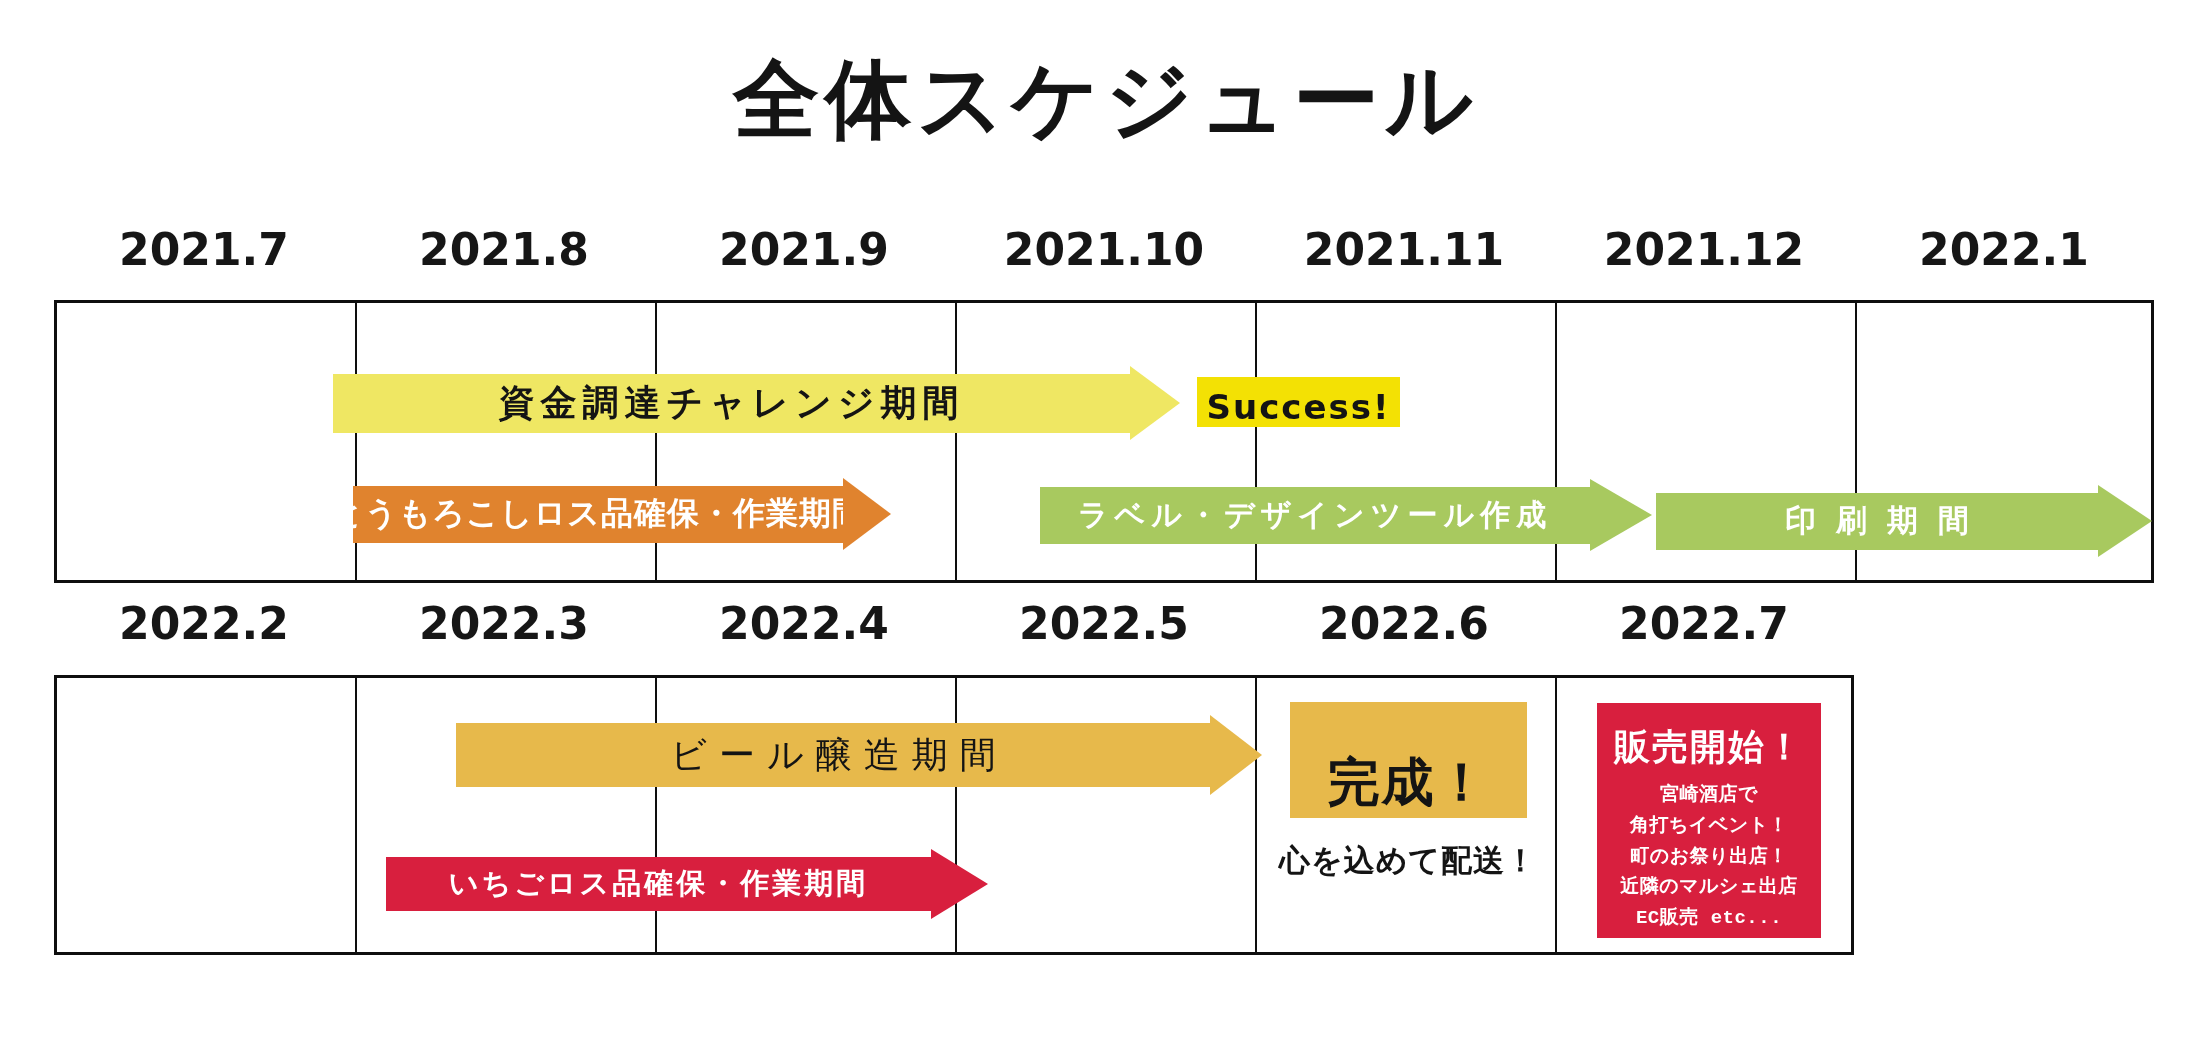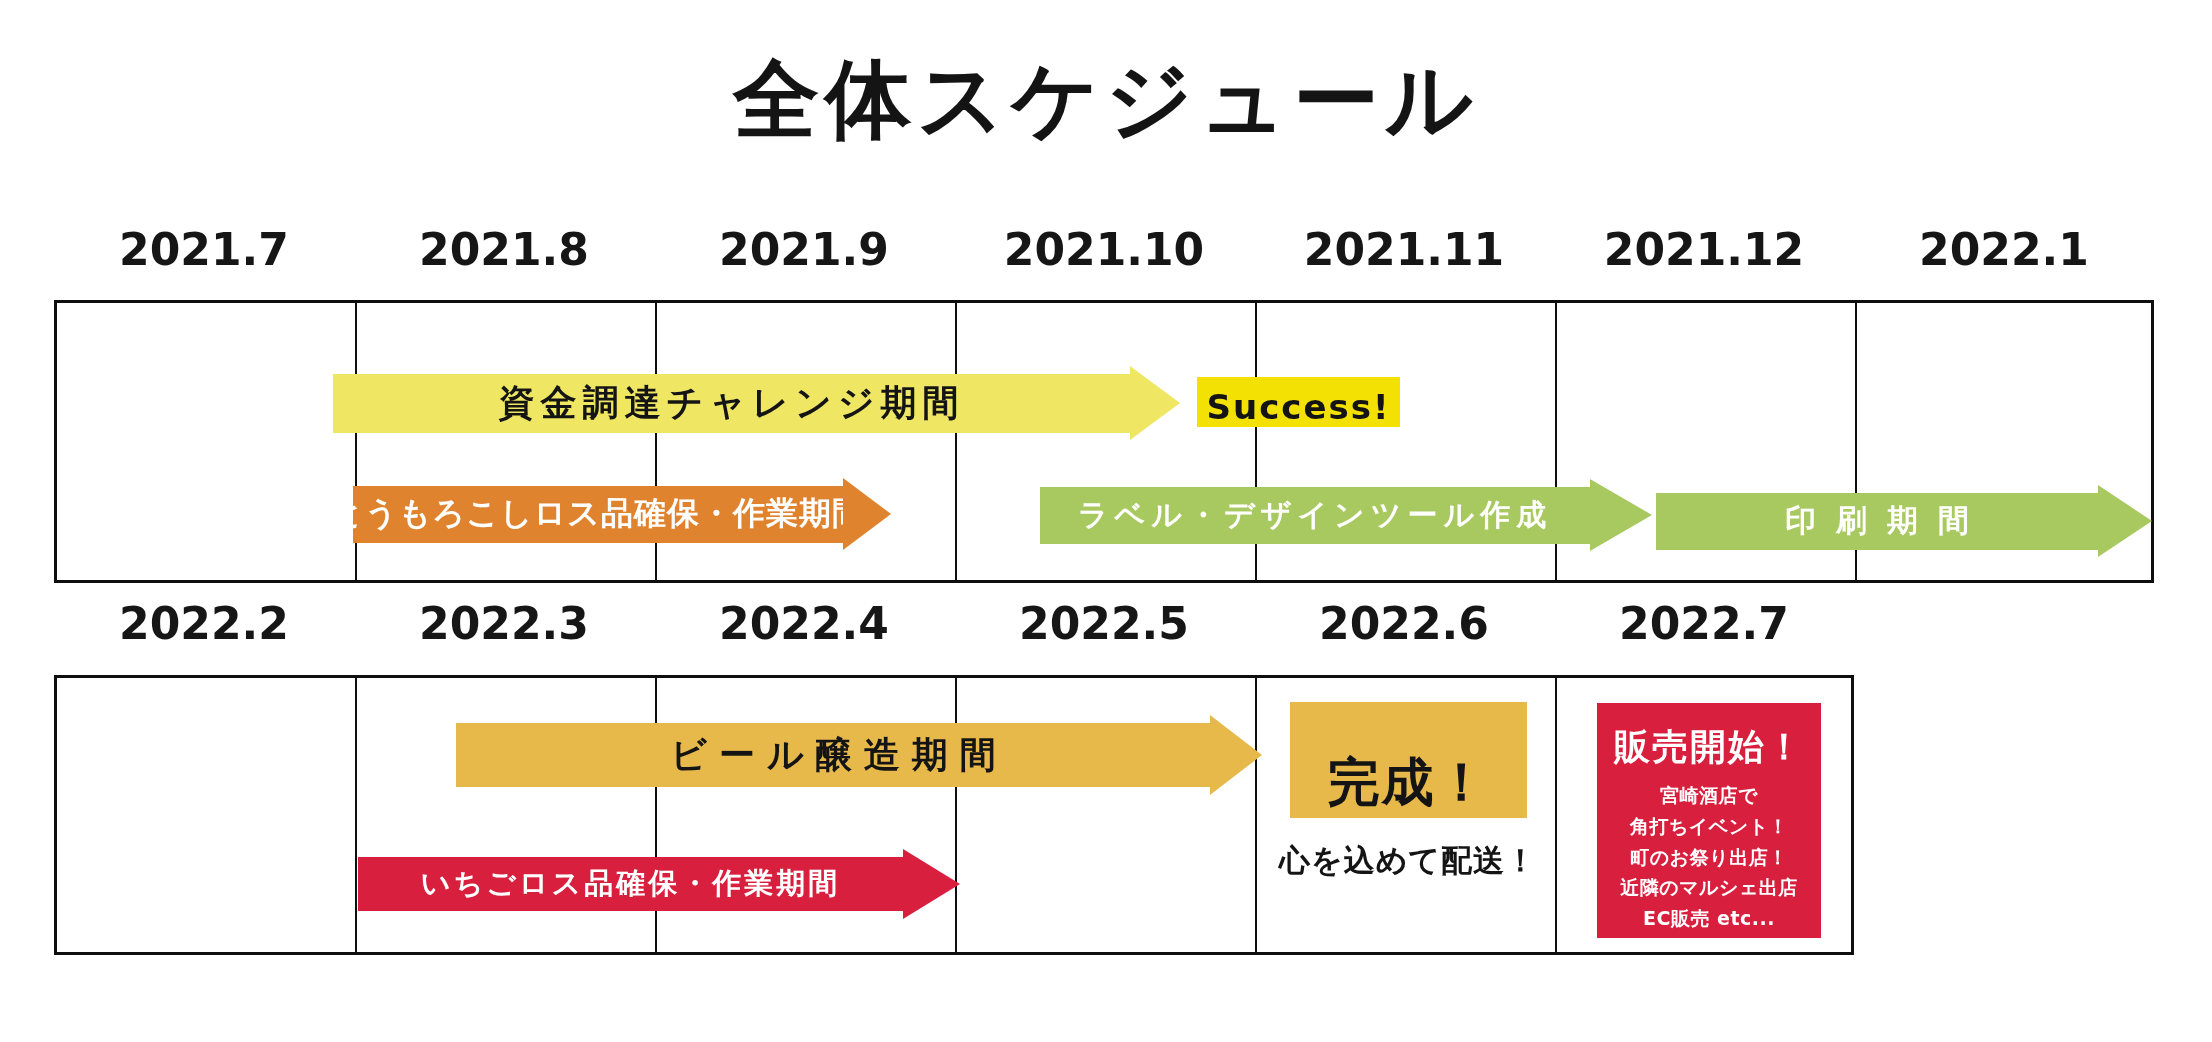"ビール醸造期間" #brewing-arrow .body { font-weight: 700 -> 400 }
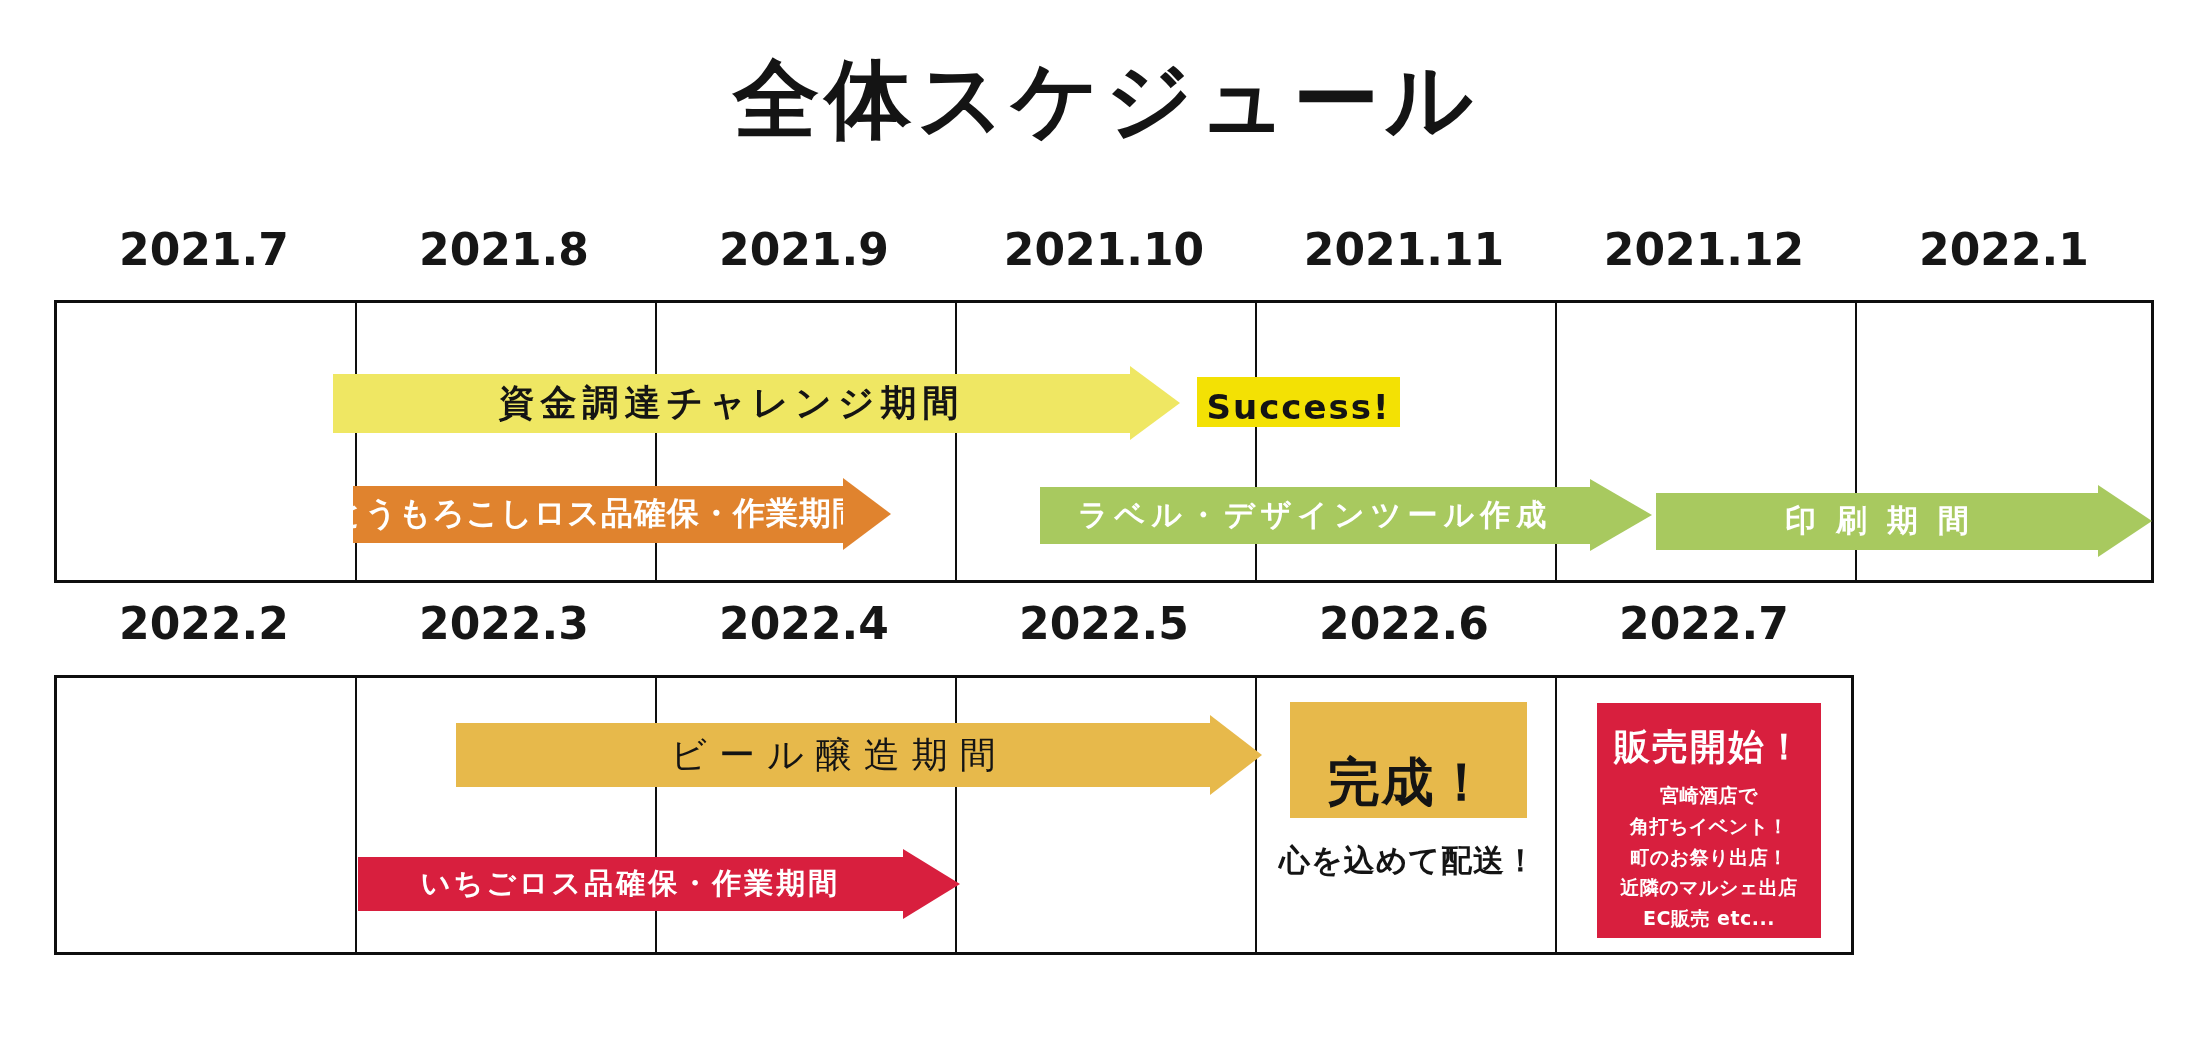"販売開始！" #sales-badge { font-family: none -> Liberation Mono, monospace }
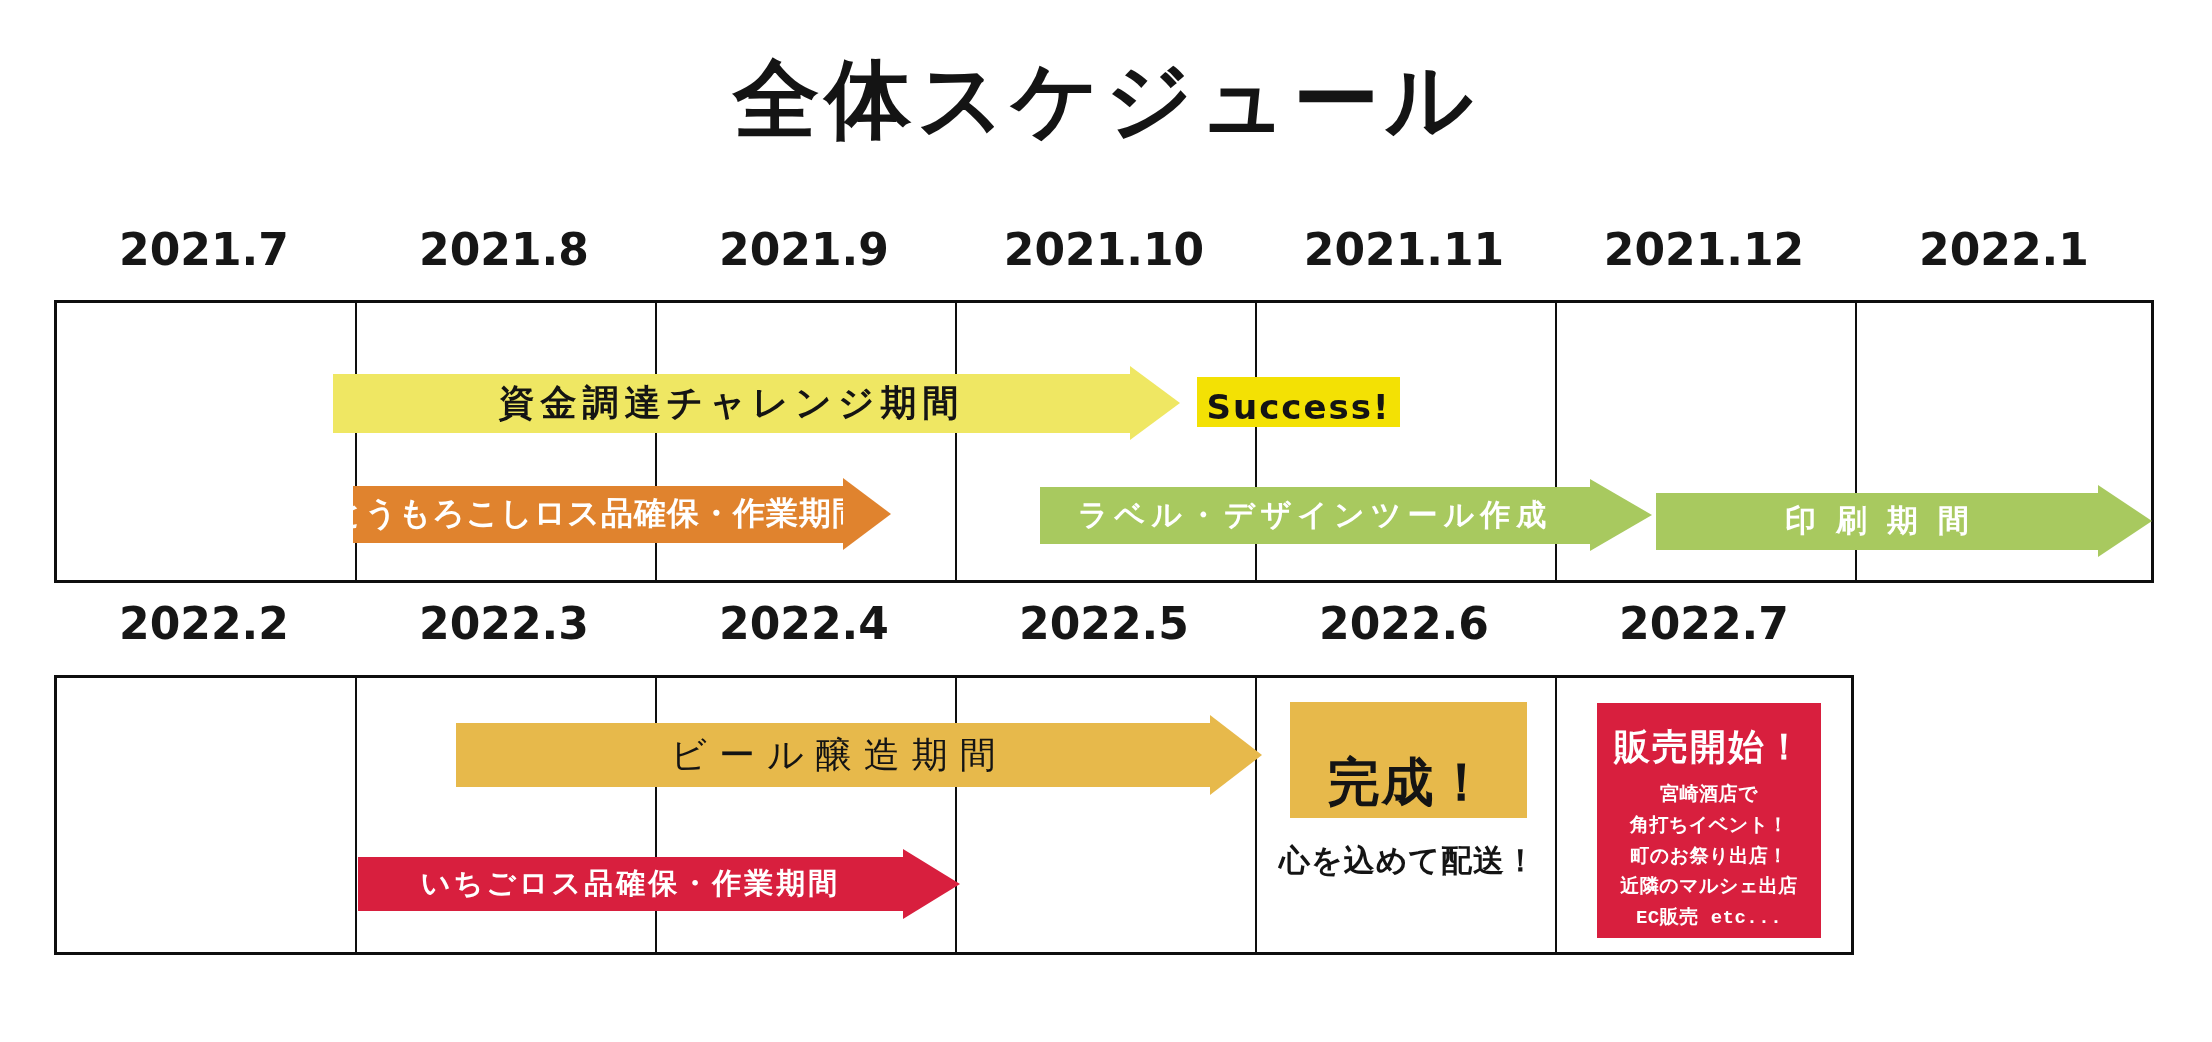"いちごロス品確保・作業期間" #strawberry-arrow .body { margin-left: none -> 28px }
